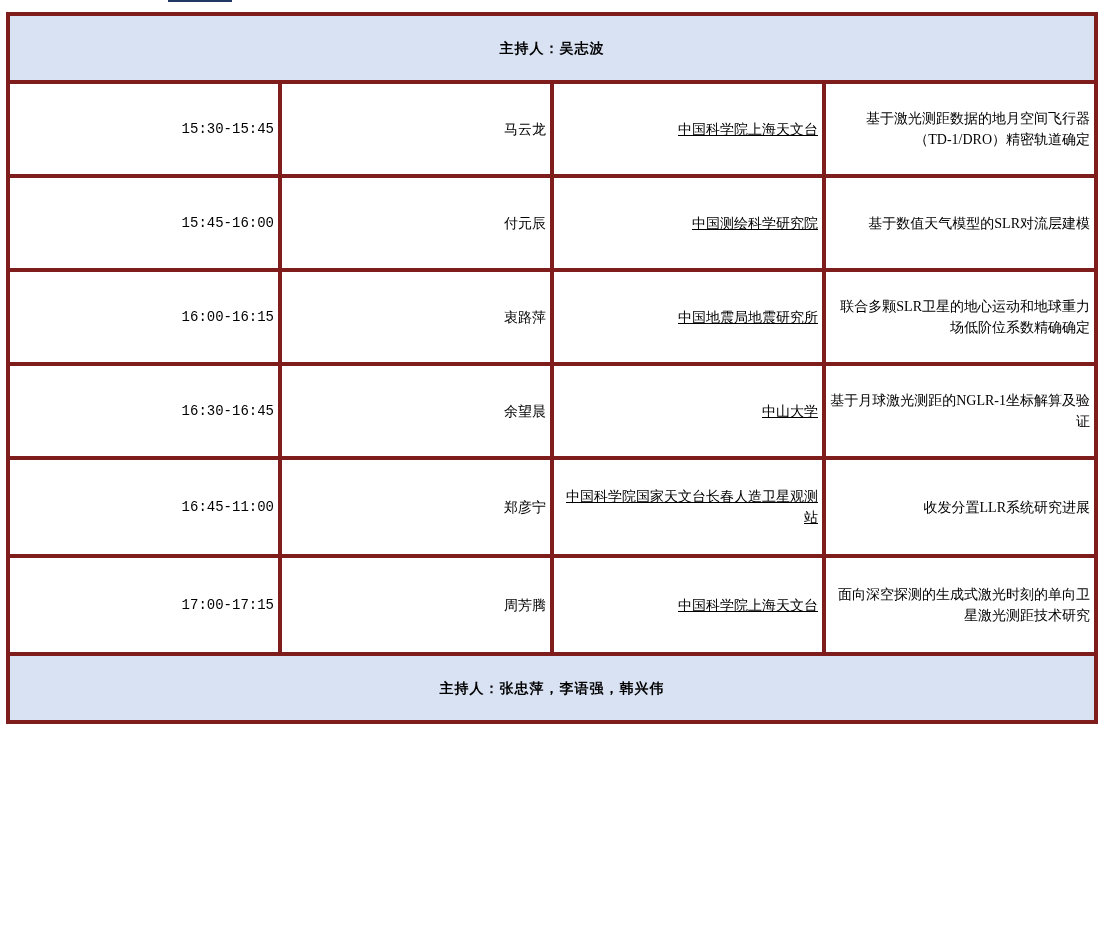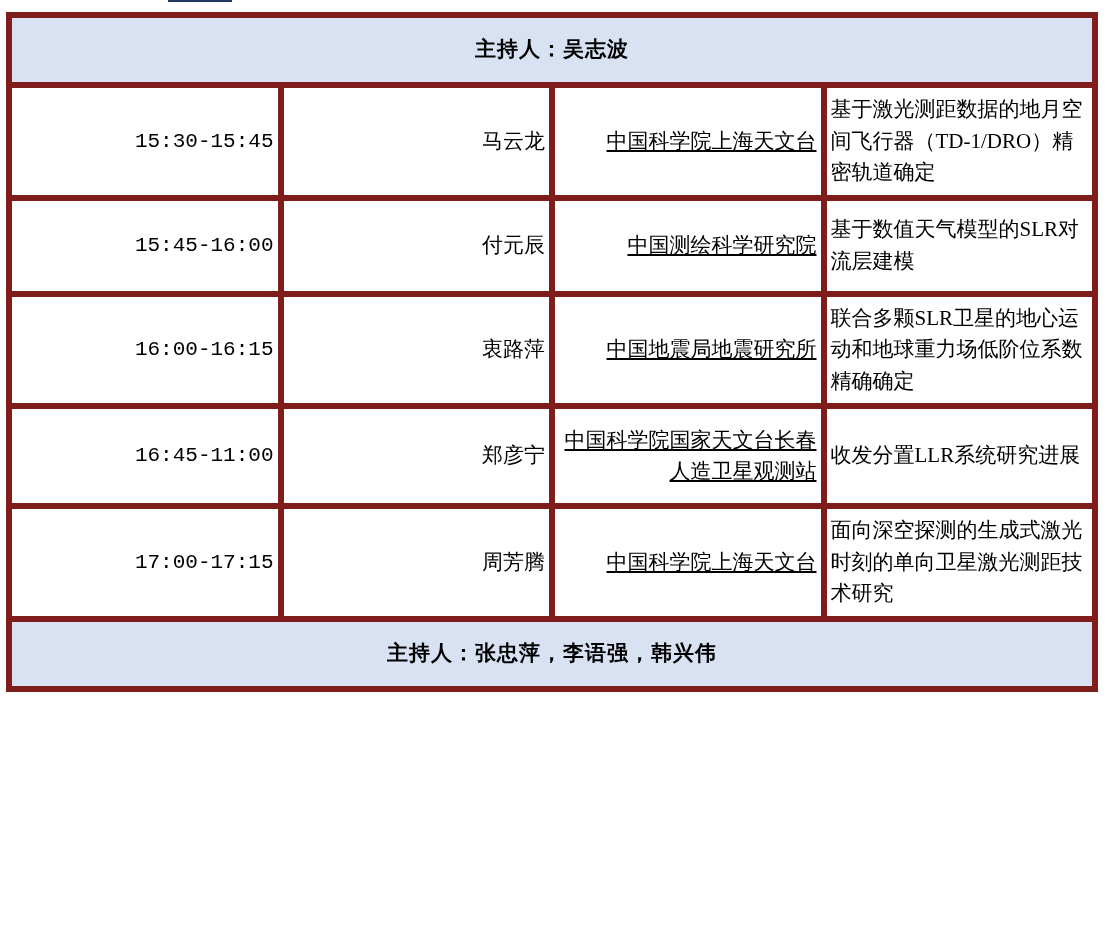"主持人：吴志波" table.schedule td { border: 6px solid #7f1d1d -> 4px solid #7f1d1d; font-size: 21px -> 14px }
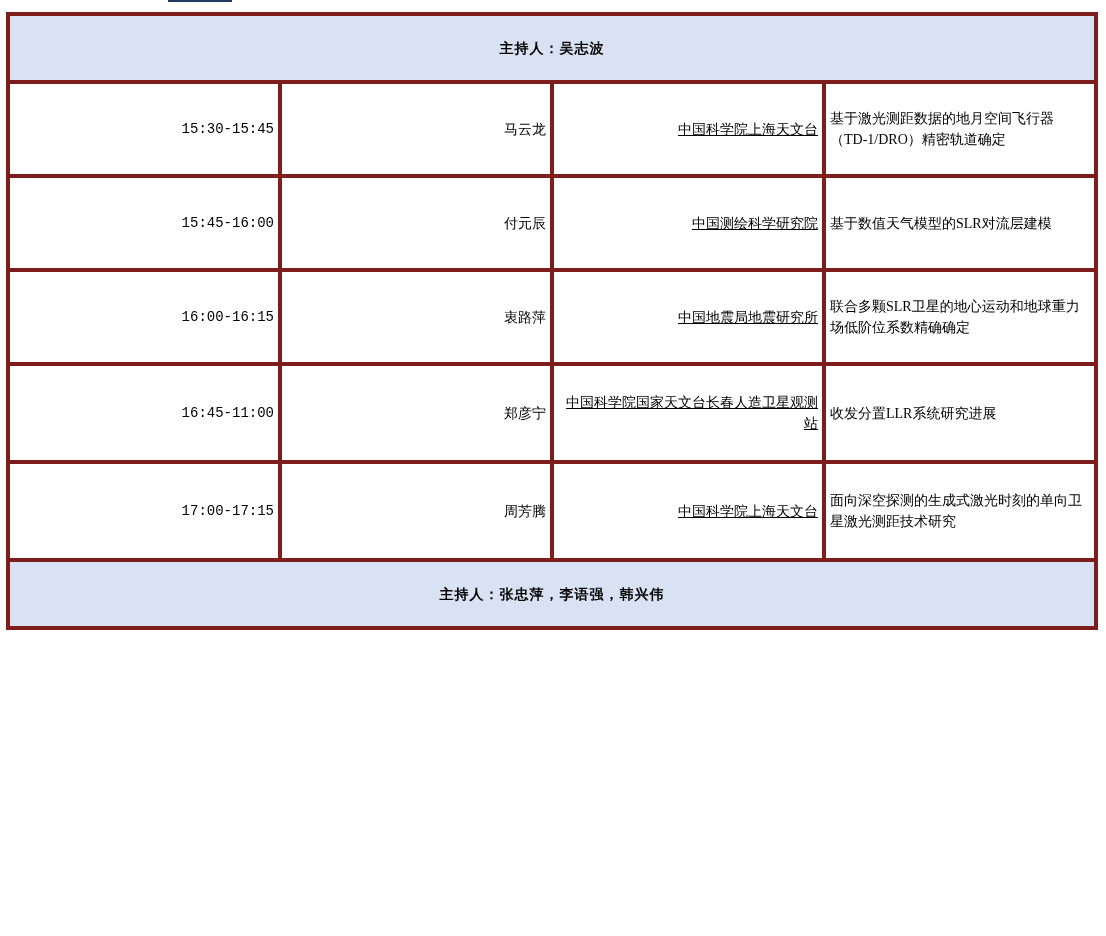"基于激光测距数据的地月空间飞行器（TD-1/DRO）精密轨道确定" .col-title { text-align: left -> right }
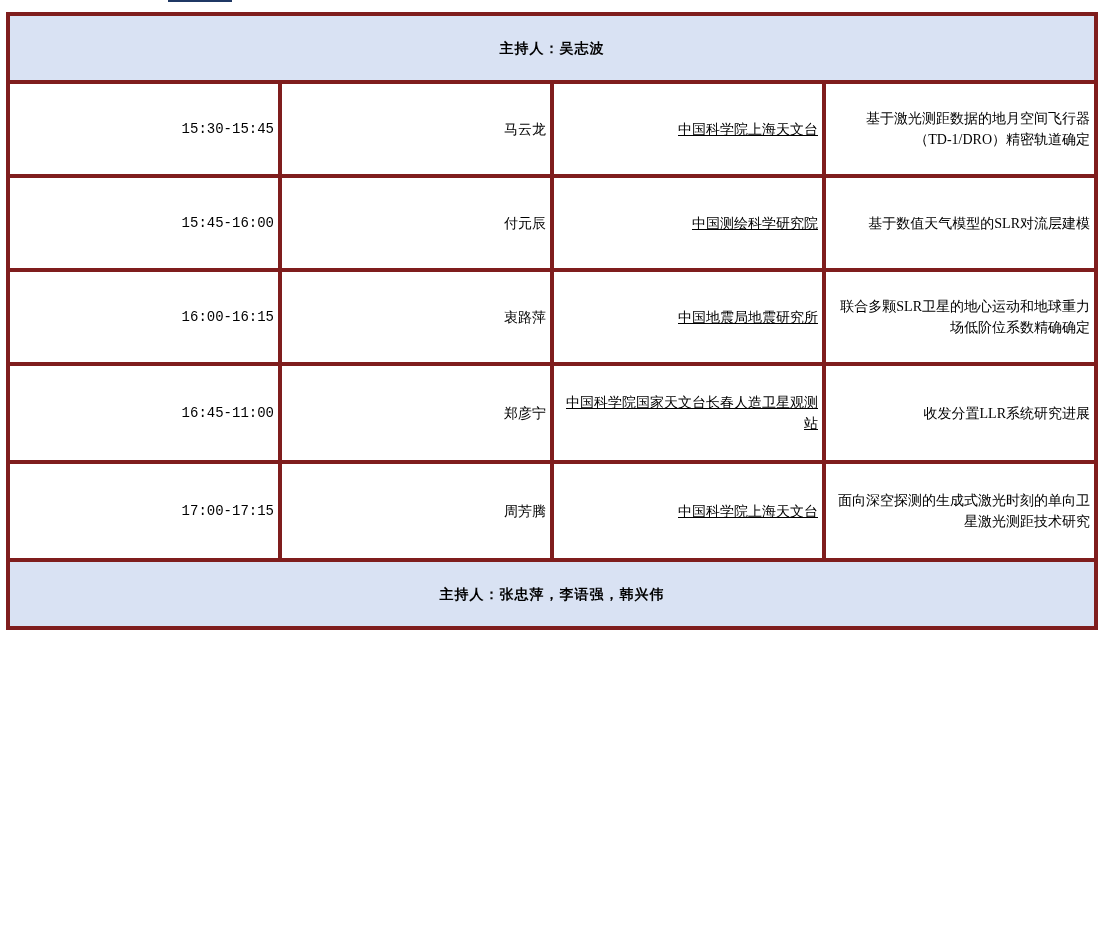"16:30-16:45" tr.row { html: none -> <tr> <td>16:30-16:45</td> <td>余望晨</td> <td>中山大学</td> <td>基于月球激光测距的NGLR-1坐标解算及验证</td> </tr> }
